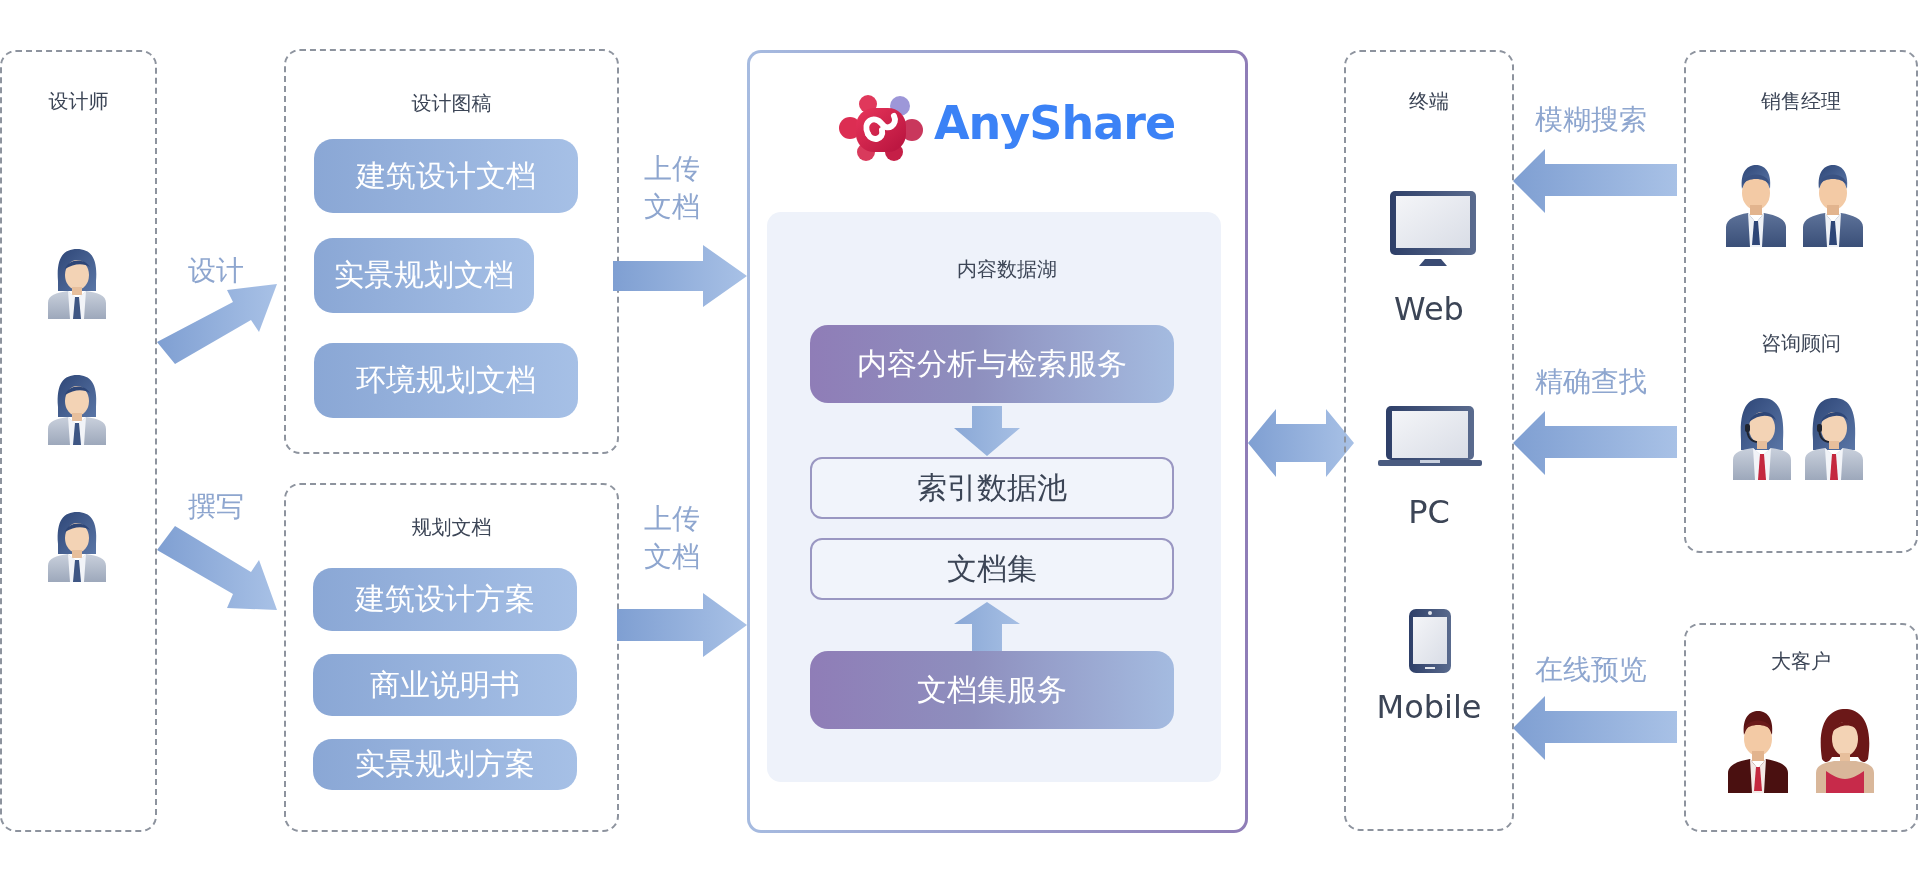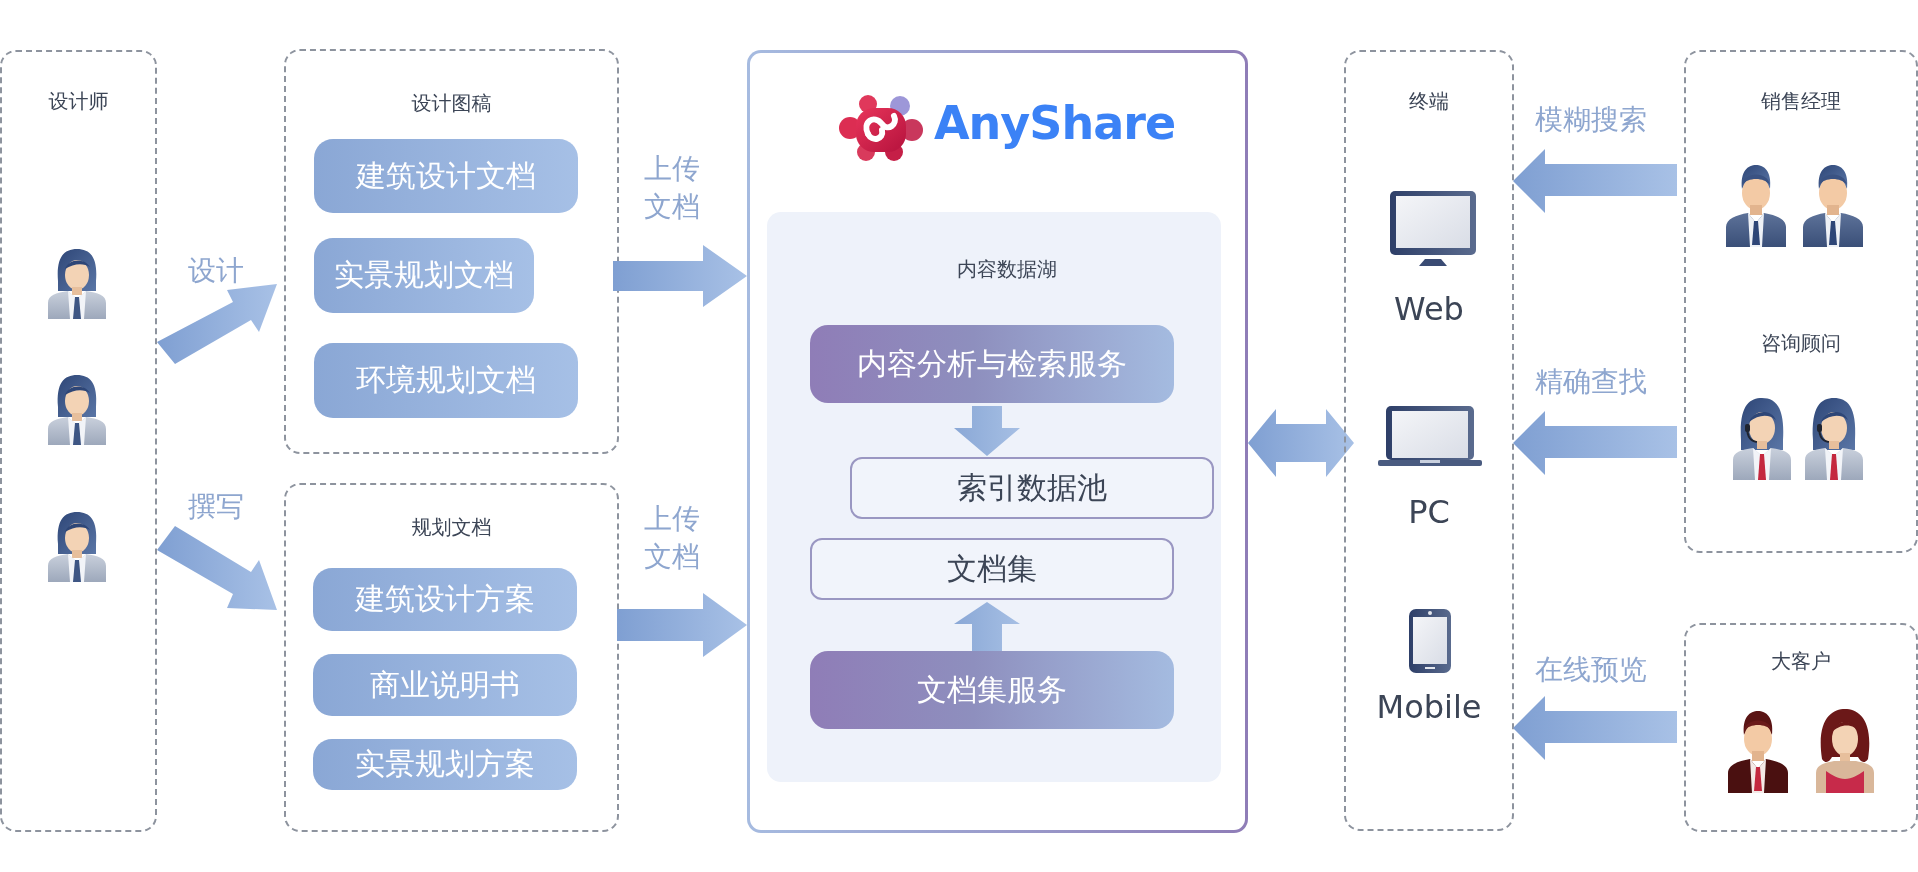"索引数据池" div.pool { margin-left: 40px -> none }
